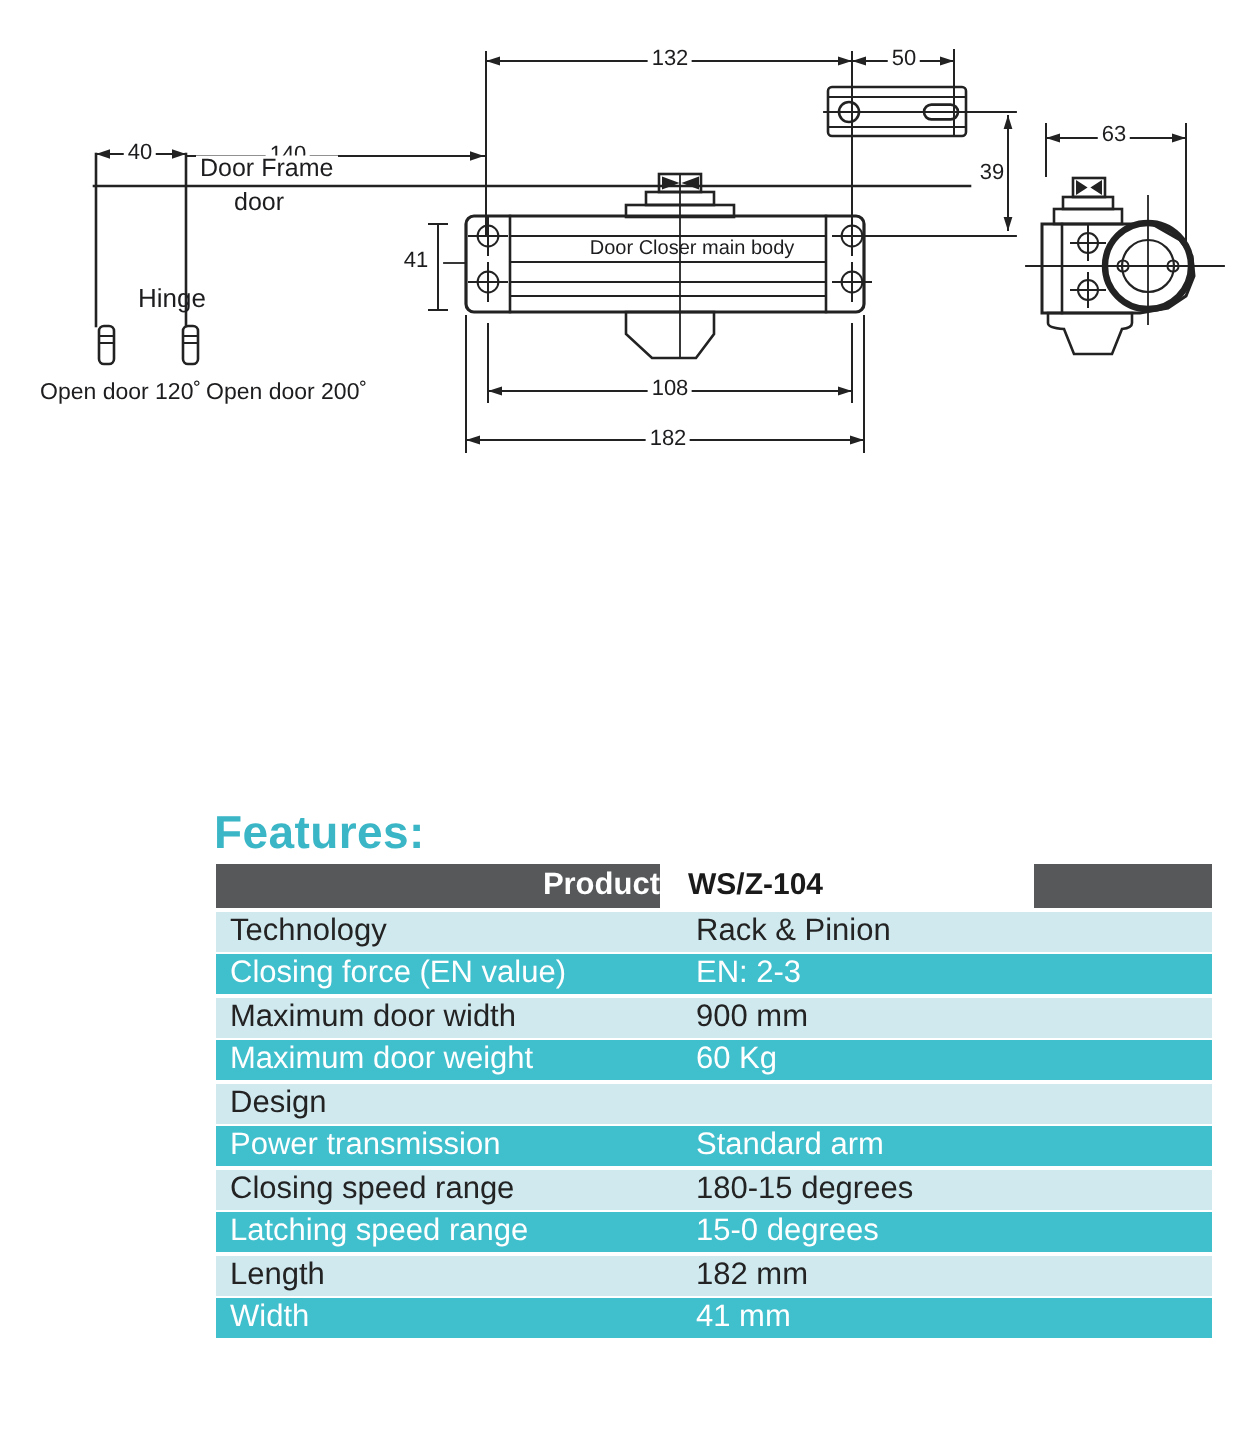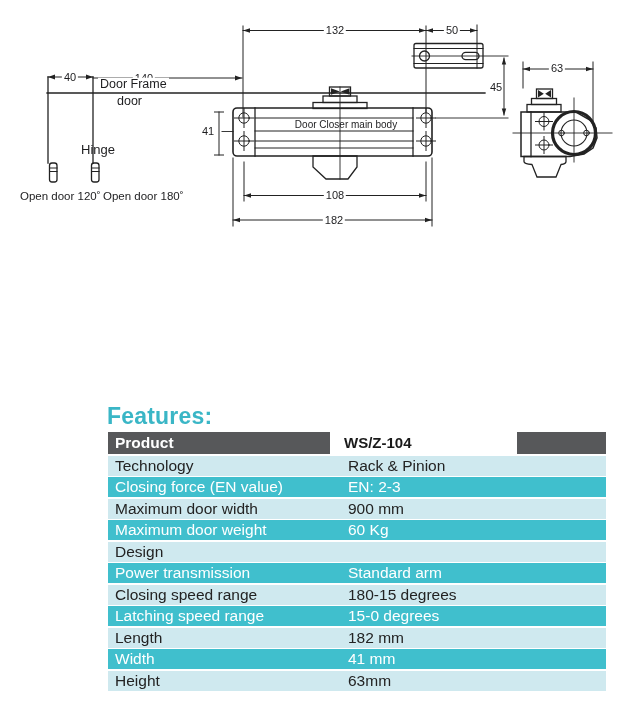"45" span.dlabel { text: 45 -> 39 }
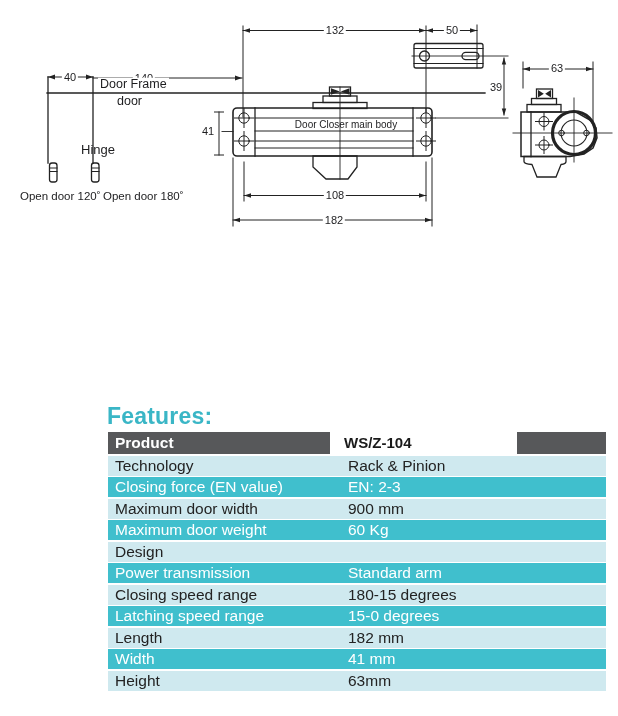"Hinge" span.dlabel { margin-left: 12px -> none }
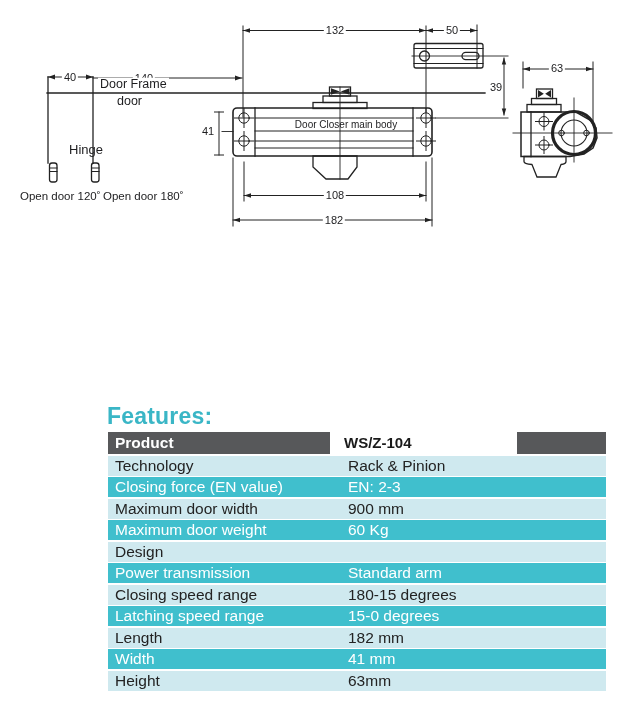"Open door 180˚" span.dlabel { text: 180 -> 200 }
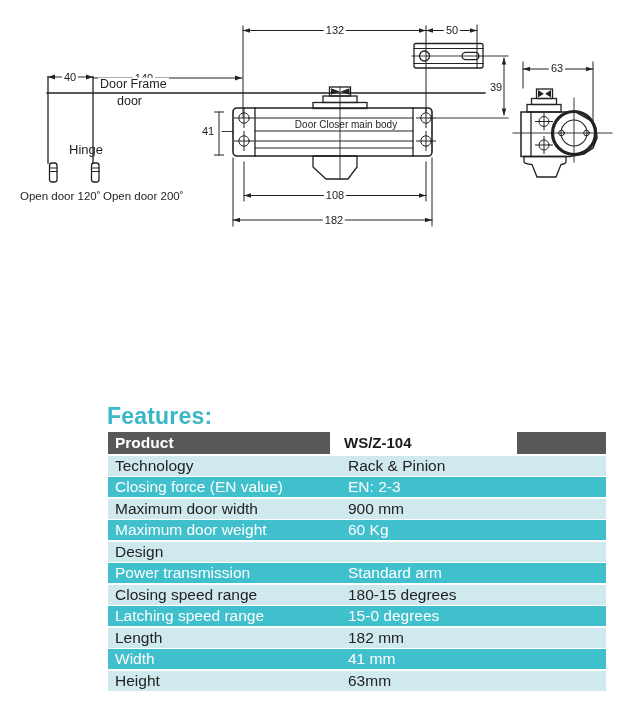"Product" .thead .h-label { text-align: none -> right }
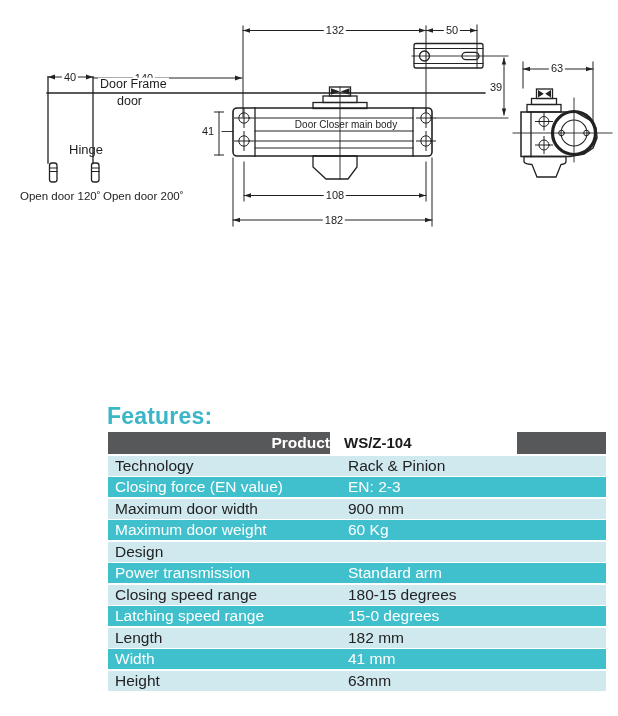"Height" div.trow { html: <div> <span>Height</span> <span>63mm</span> </div> -> none }
